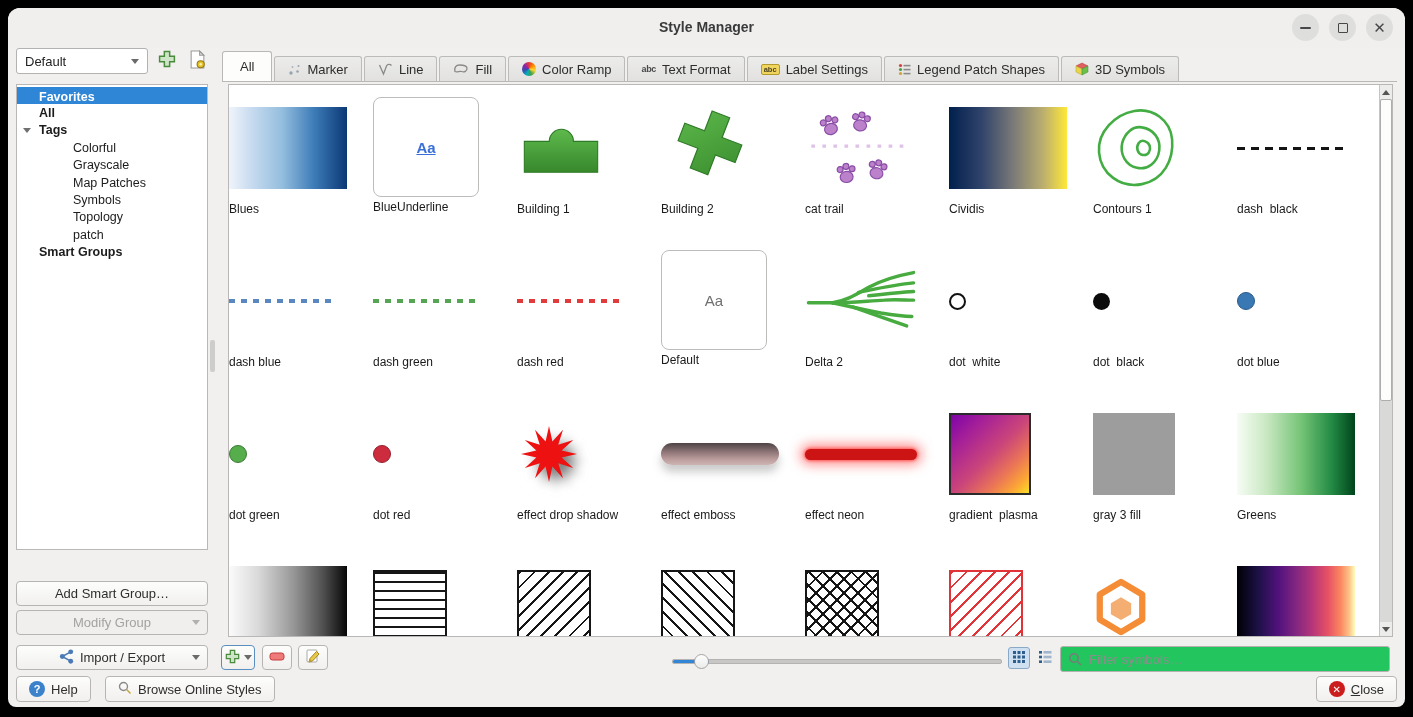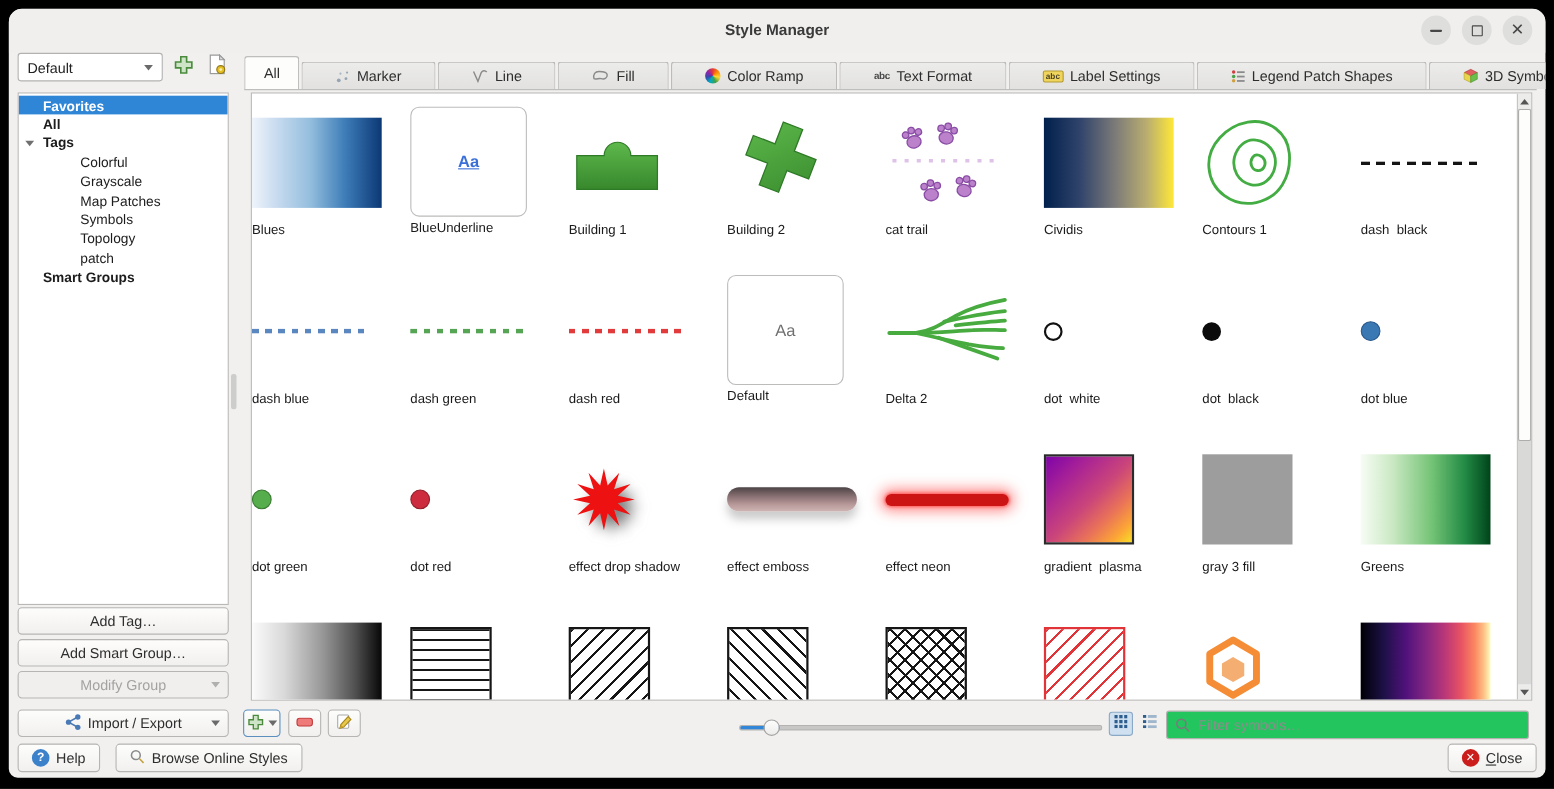"Marker" .tab { padding: 0 30px -> 0 13px }
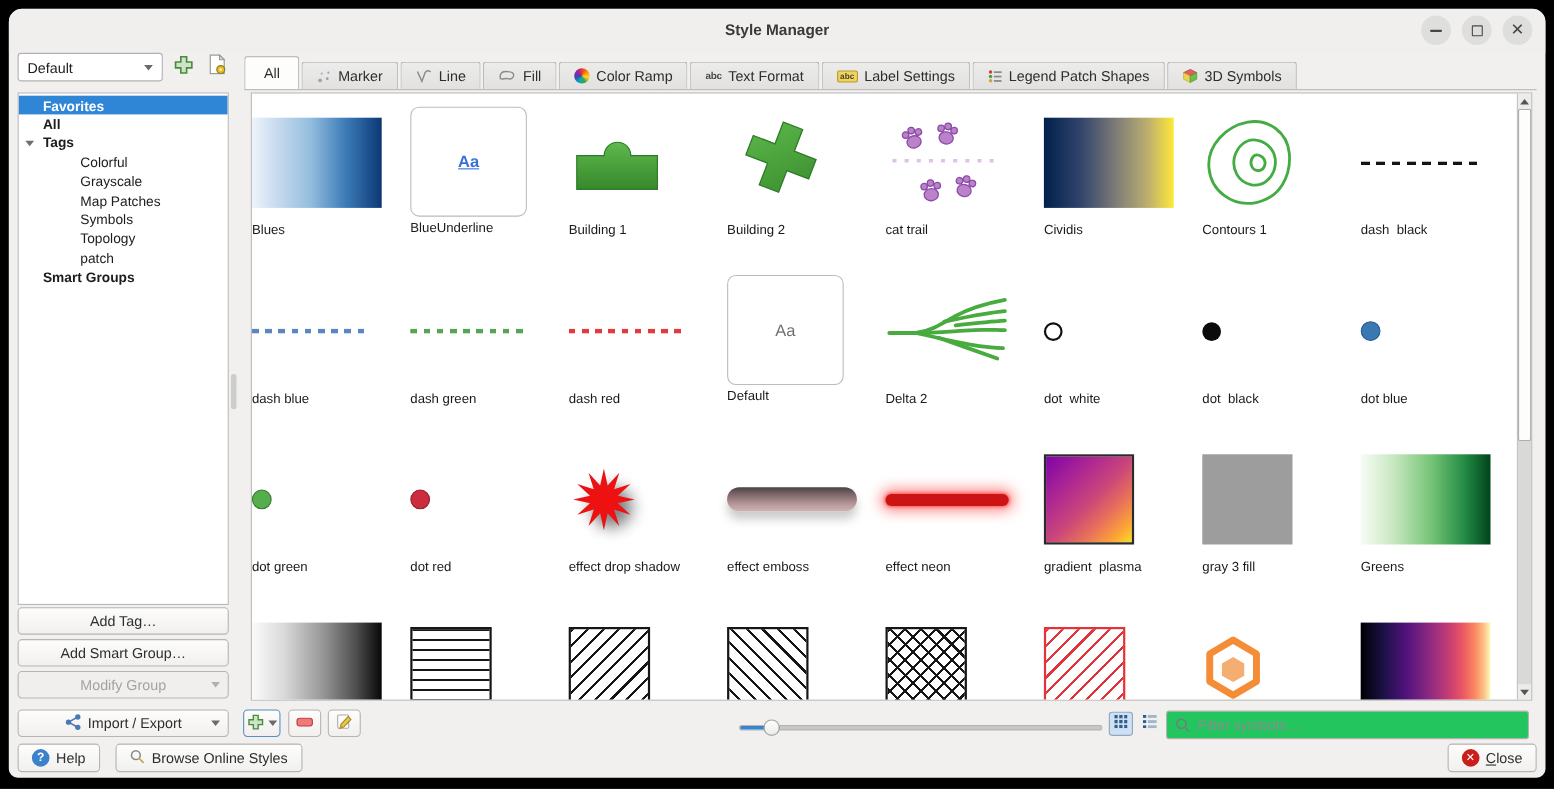"Add Tag…" div.btn { html: <div> <span>Add Tag…</span> </div> -> none }
